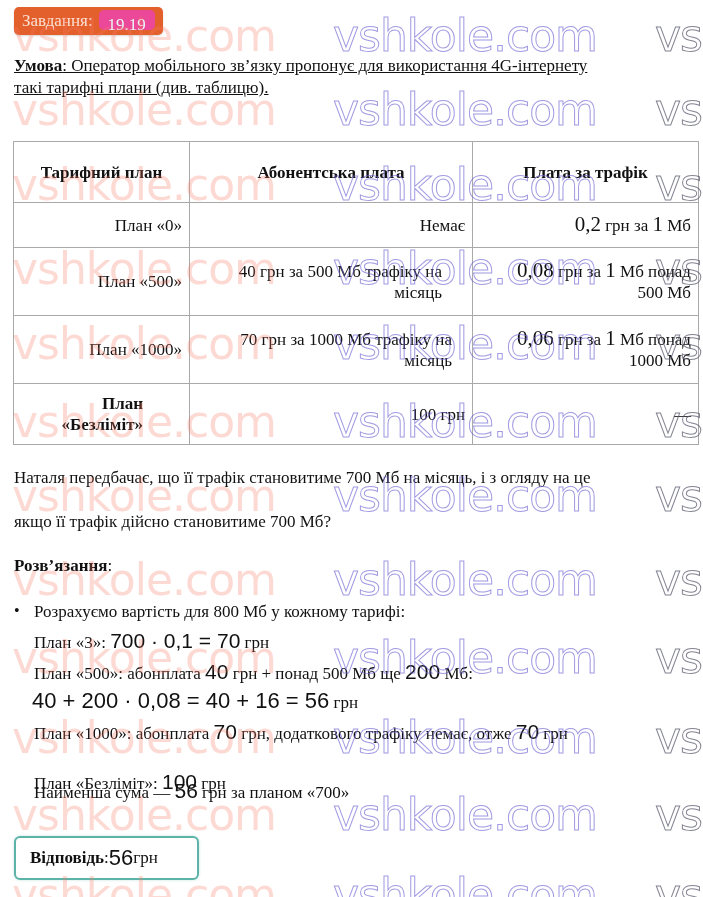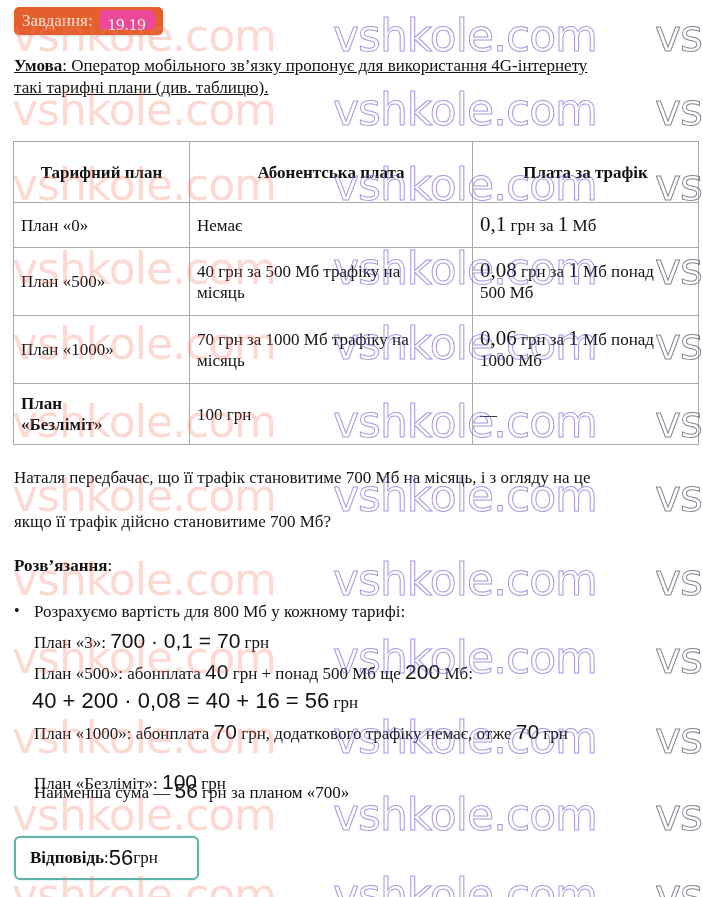"План «0»" table.plans th, table.plans td { text-align: left -> right }
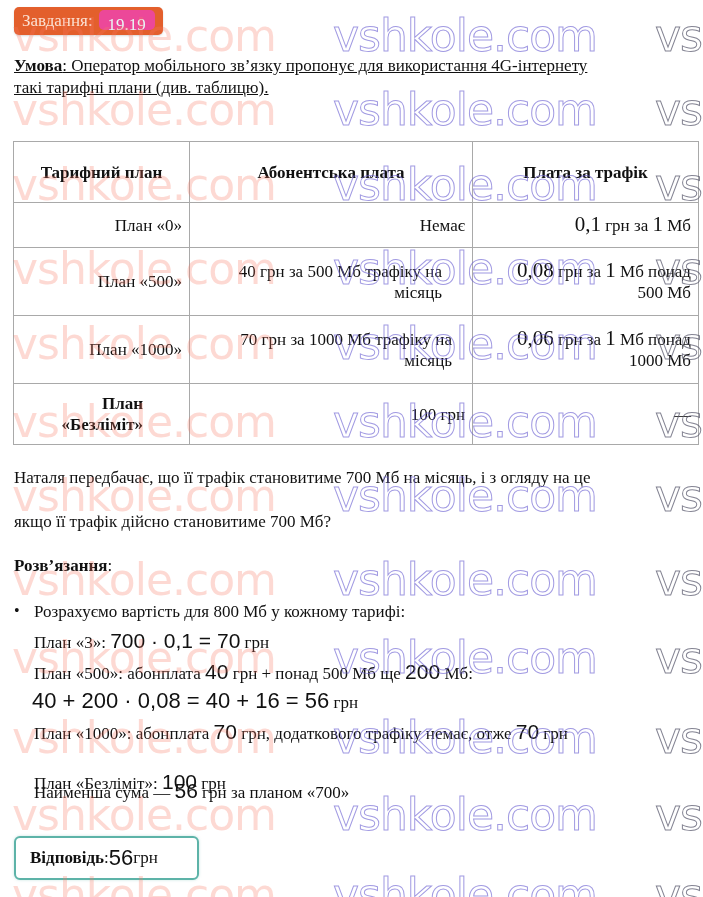"0,1" span.num { text: 0,1 -> 0,2 }
